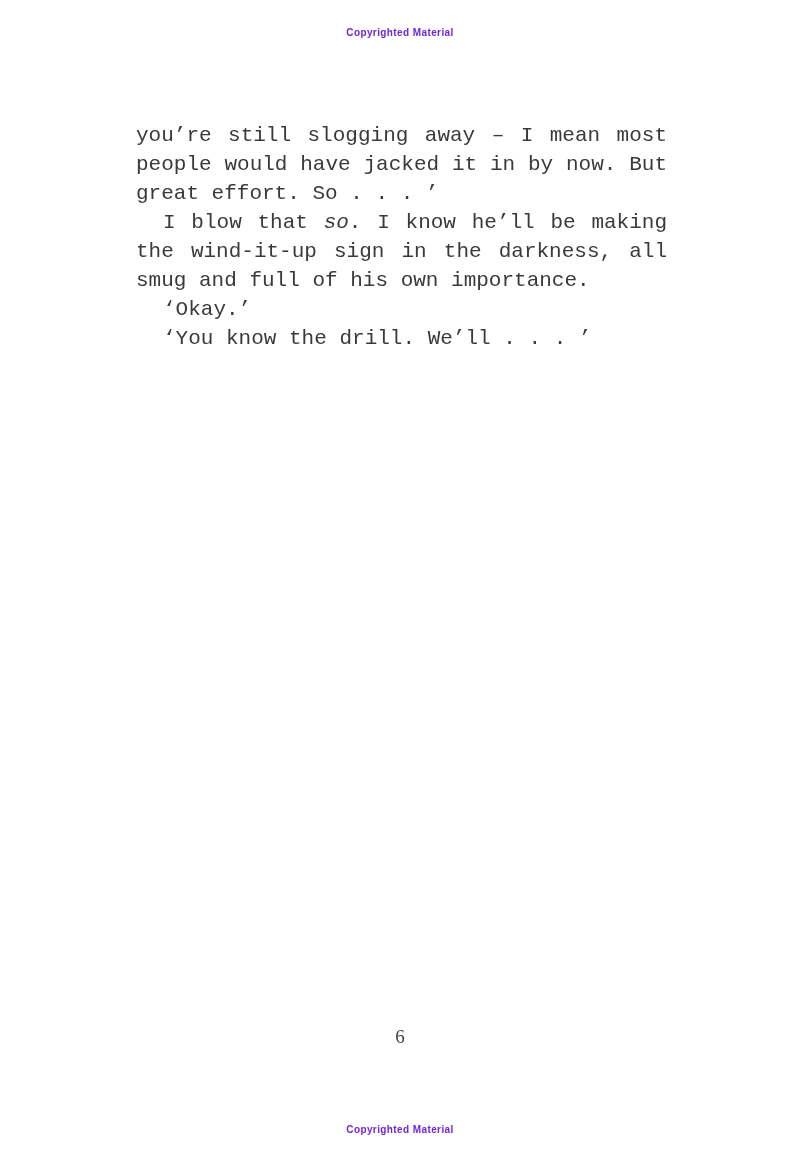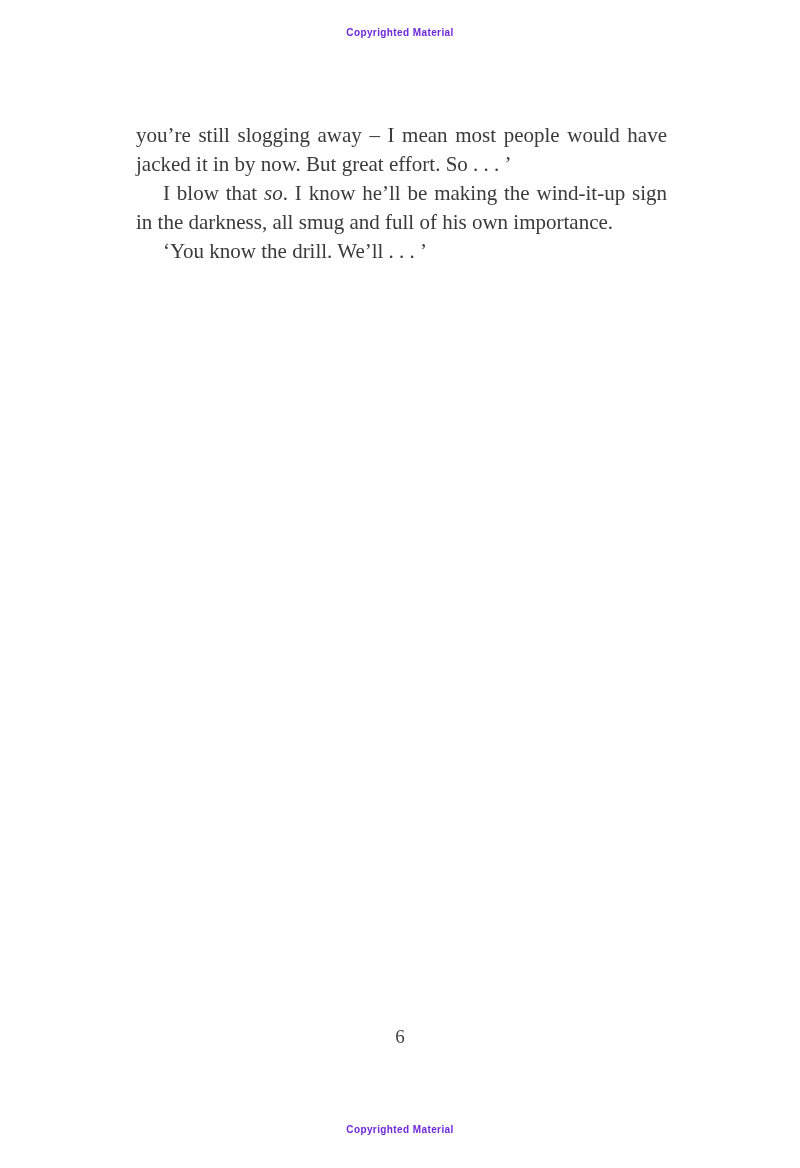"you’re still slogging away –" .text-block p { font-family: none -> Liberation Mono, monospace }
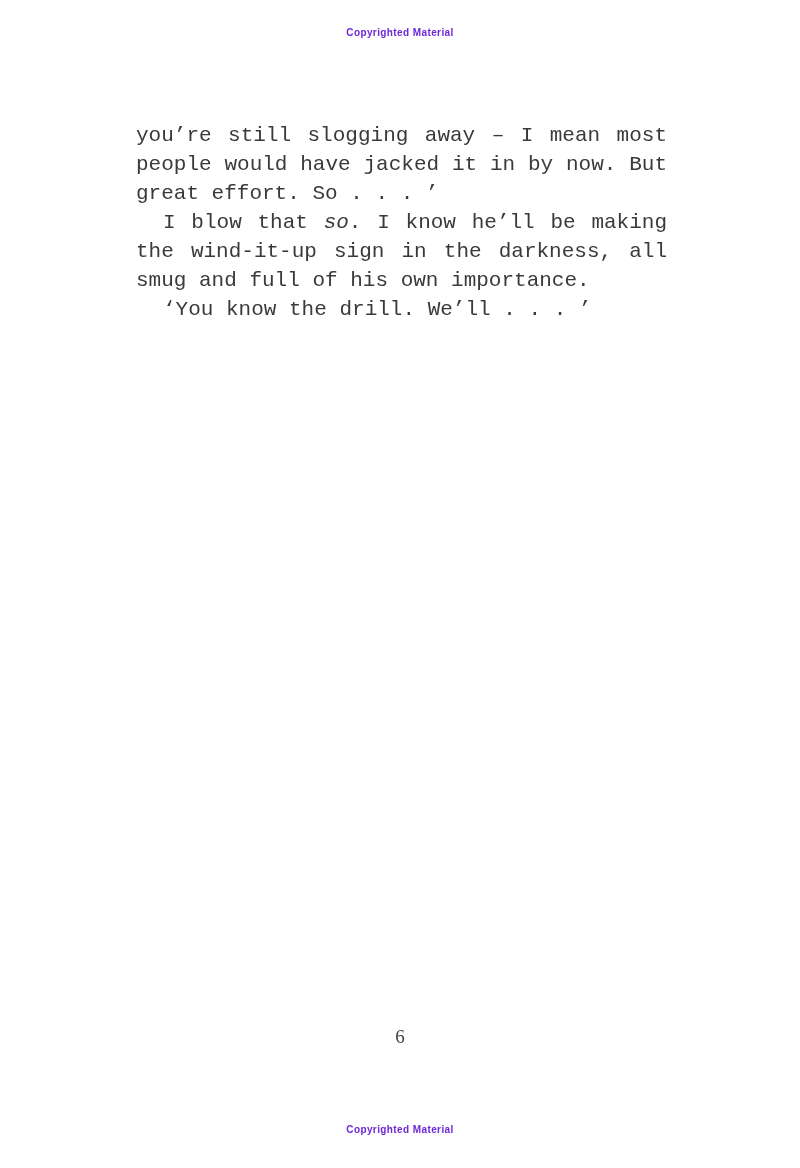"‘Okay.’" p.indent { html: none -> <p><span>‘Okay.’</span></p> }
